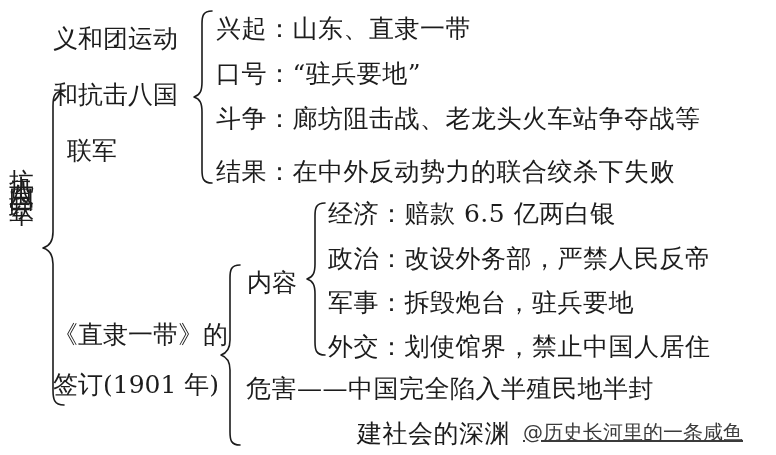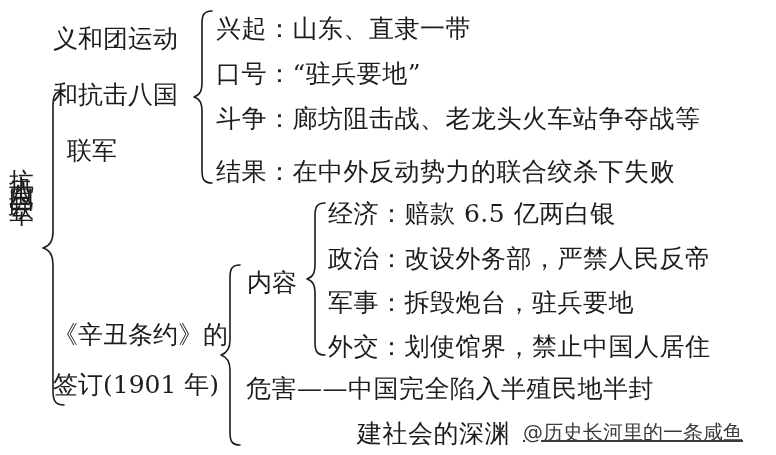"《辛丑条约》的" div.blocklabel { text: 辛丑条约 -> 直隶一带 }
